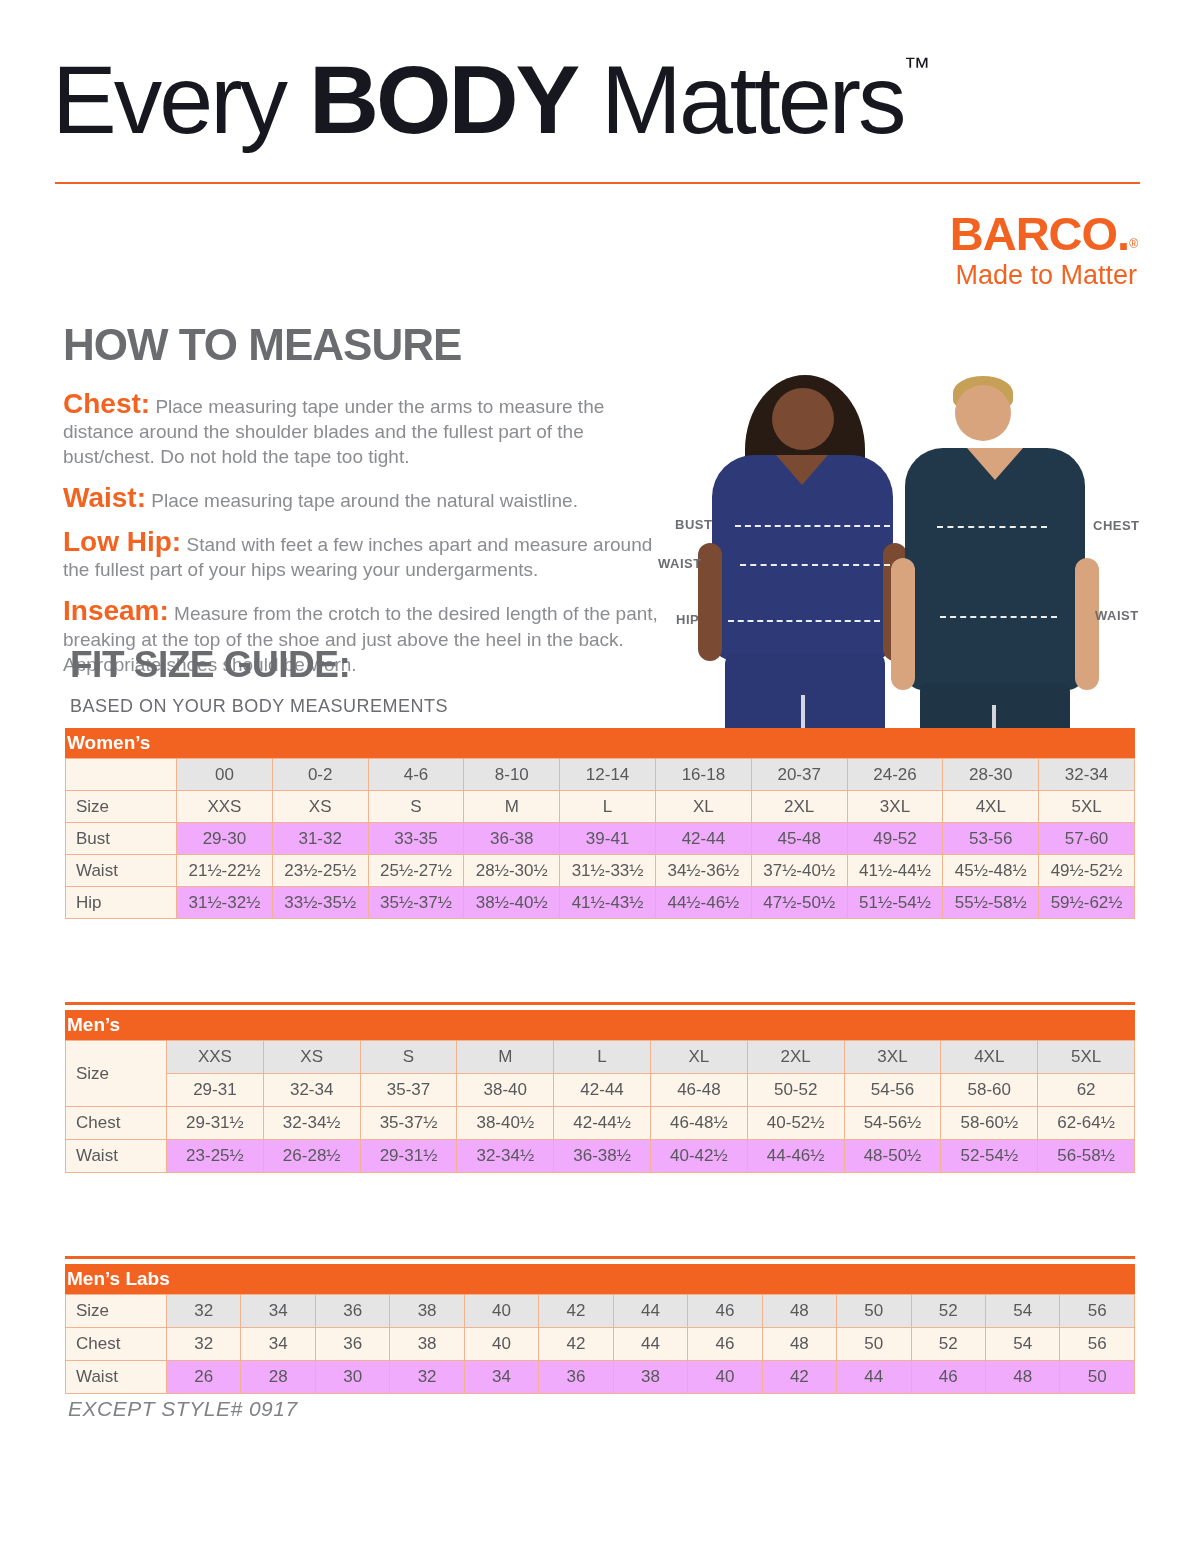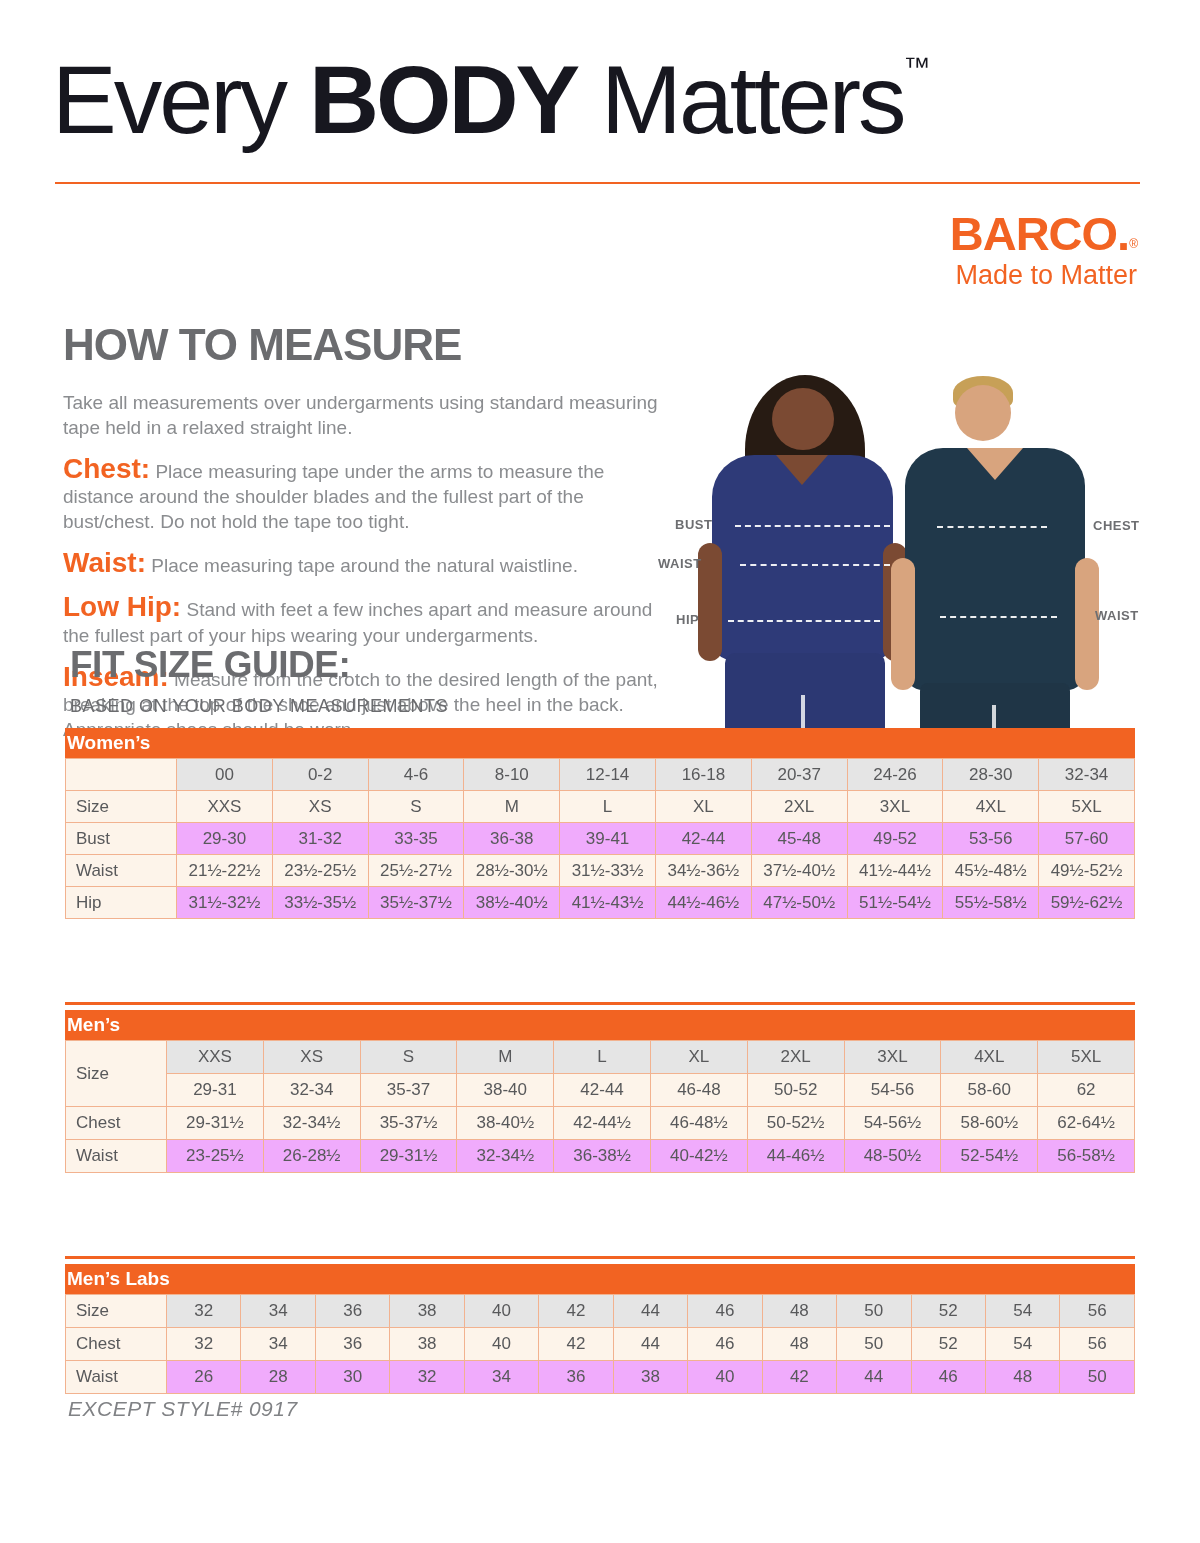"Take all measurements over undergarments" p { html: <p>Take all measurements over undergarments using standard measuring tape held in a relaxed straight line.</p> -> none }
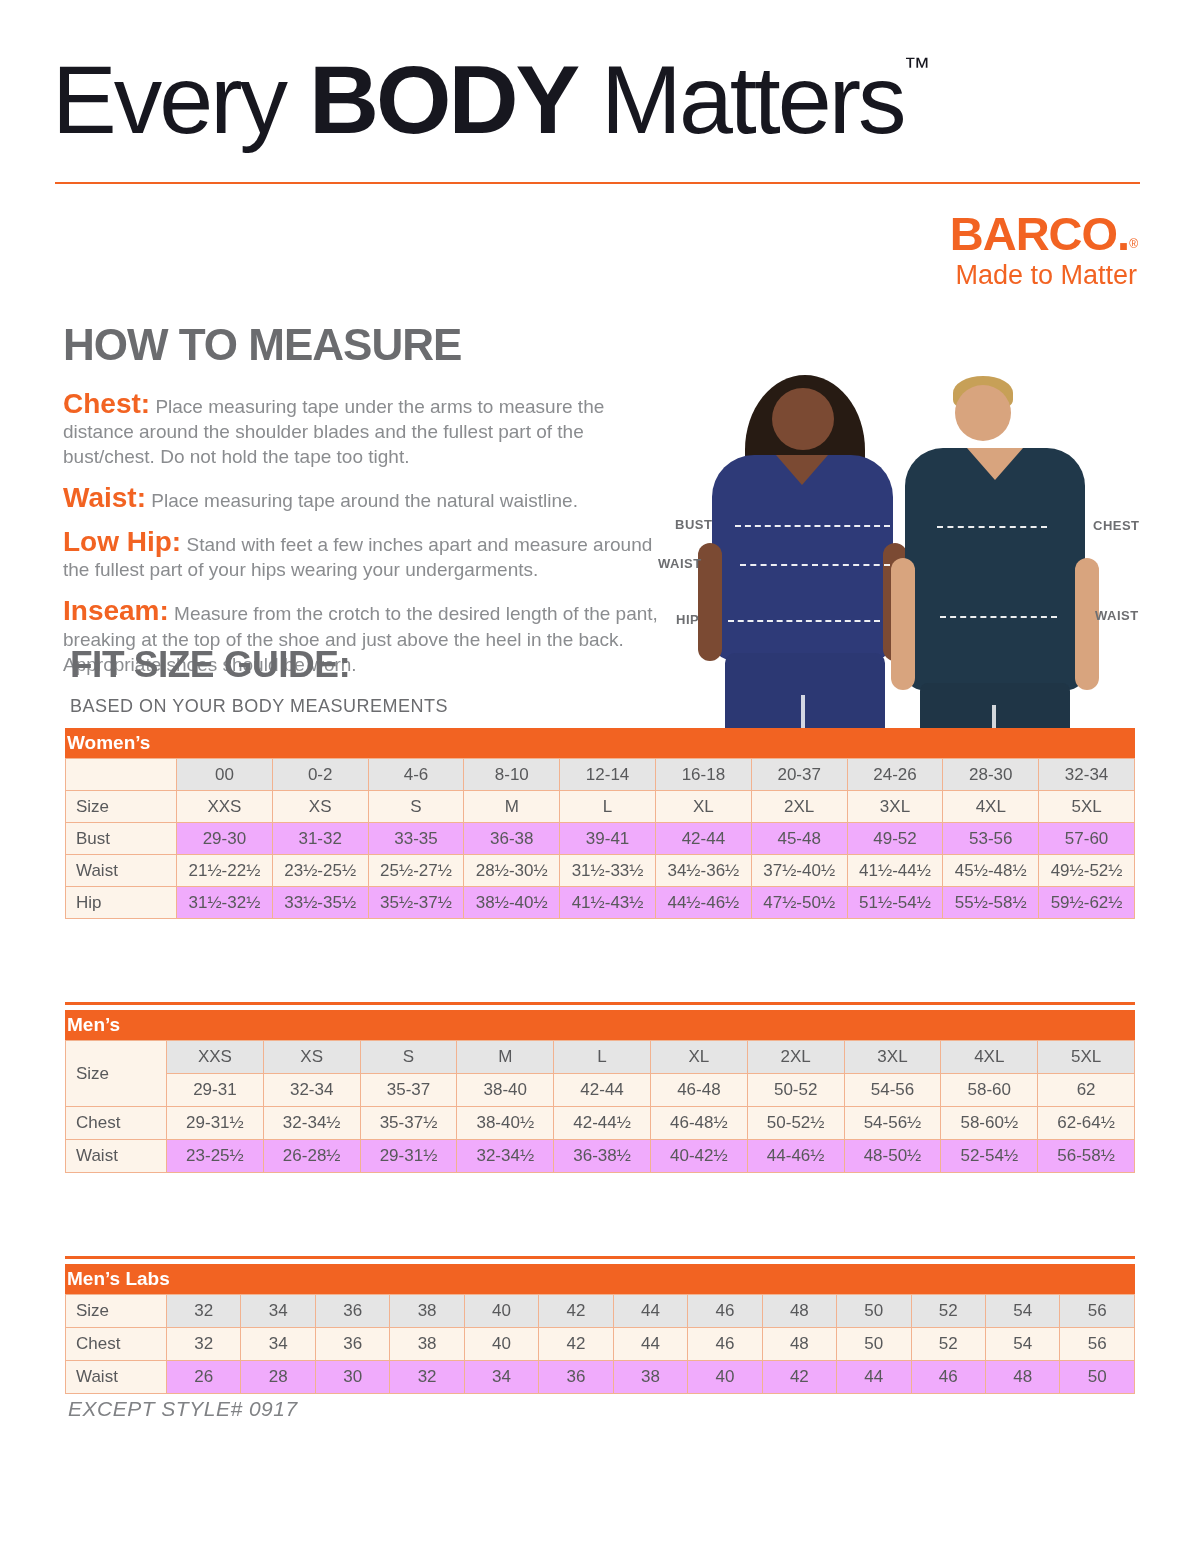"50-52½" td { text: 50-52½ -> 40-52½ }
